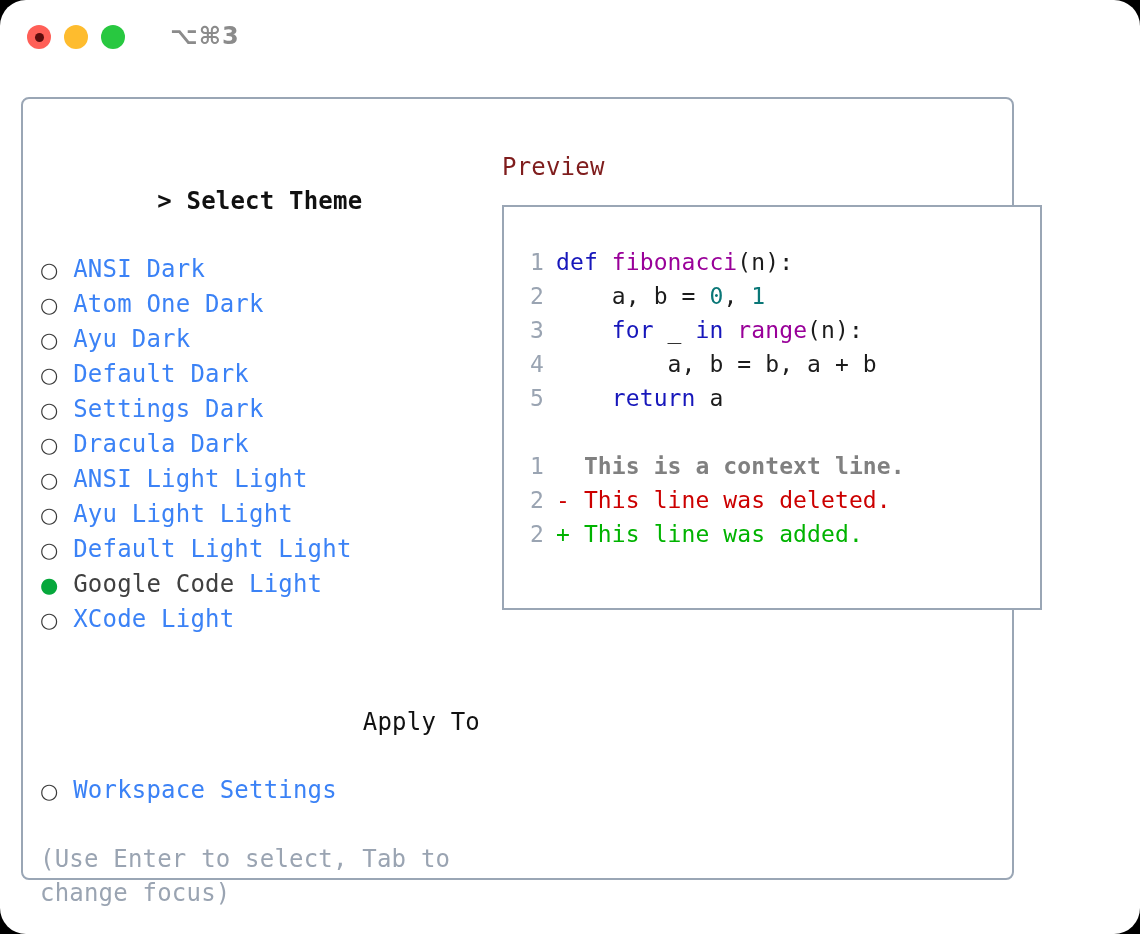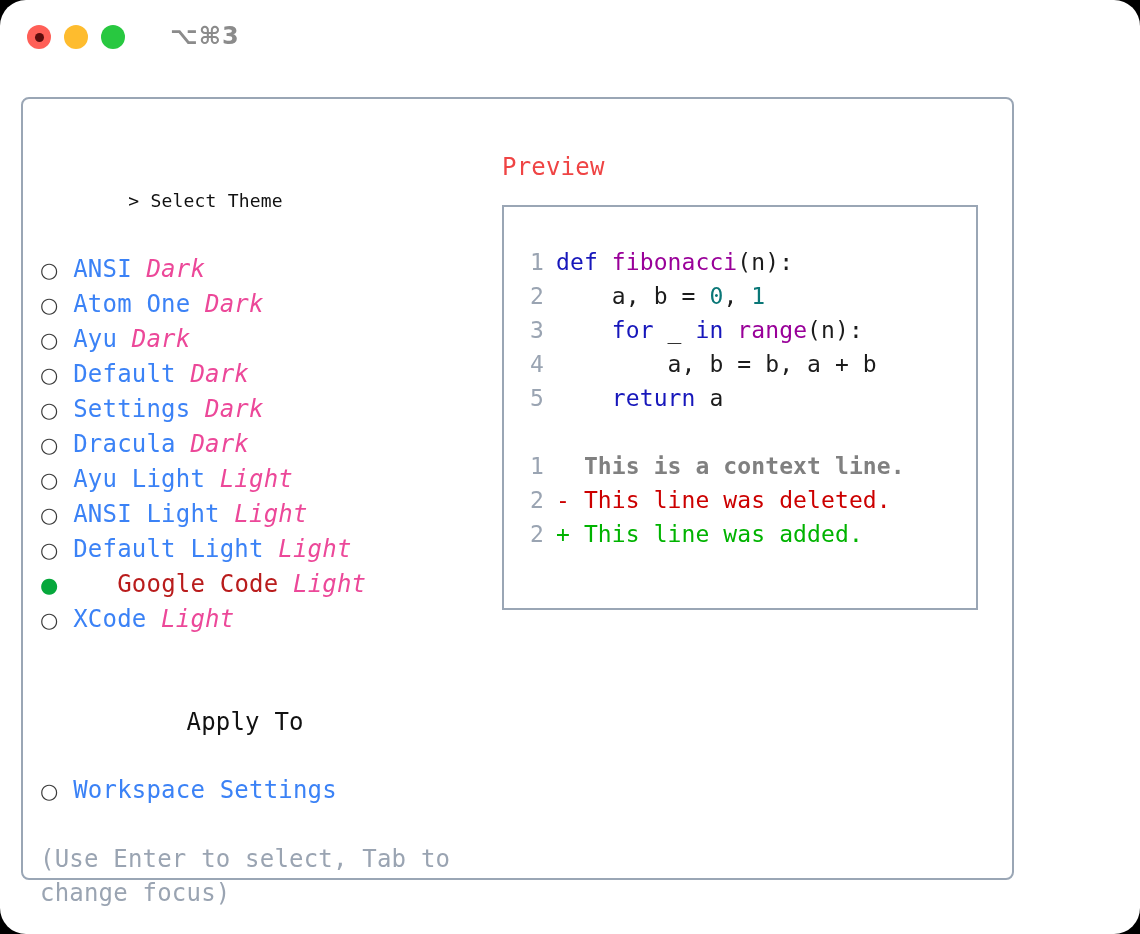"Preview" .preview-head { color: #ef4444 -> #7f1d1d }
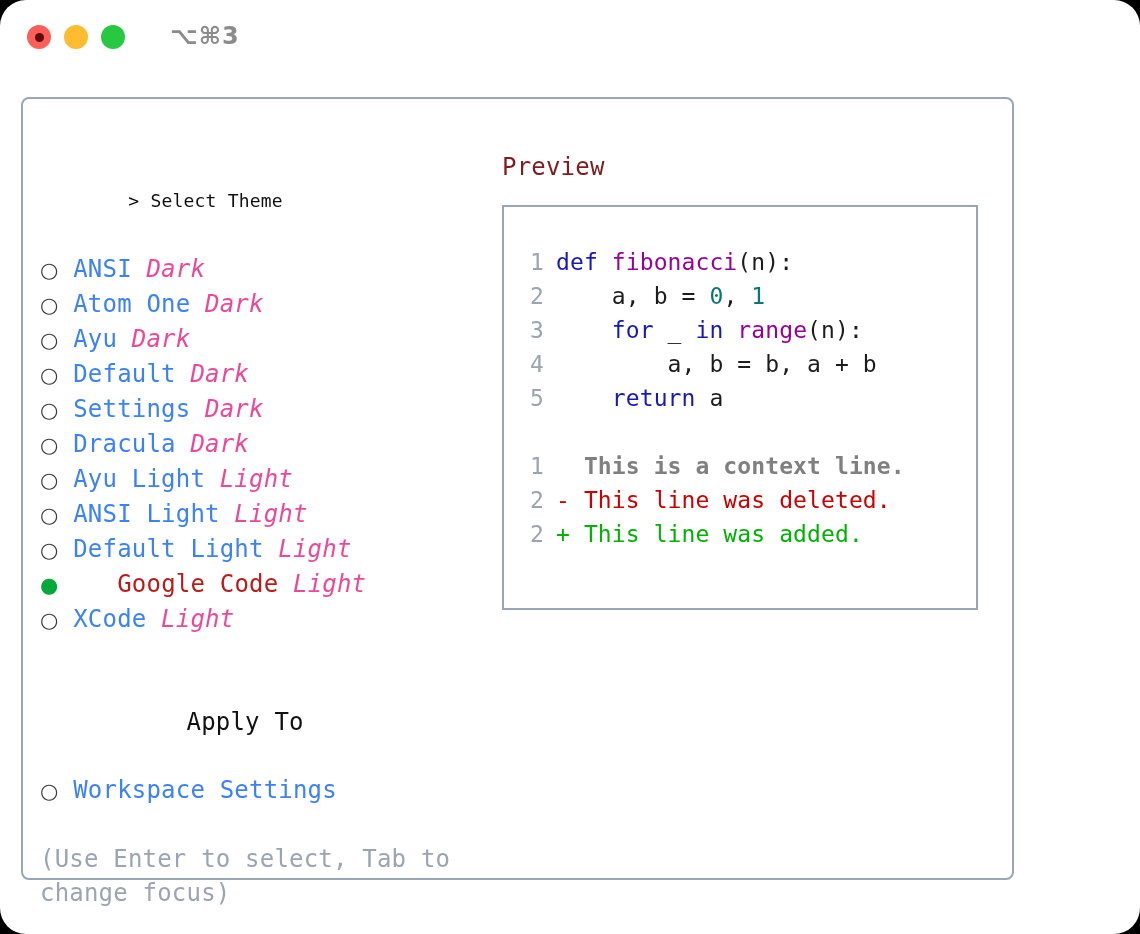"> Select Theme" .list-head { font-size: 18px -> 24px; font-weight: normal -> bold }
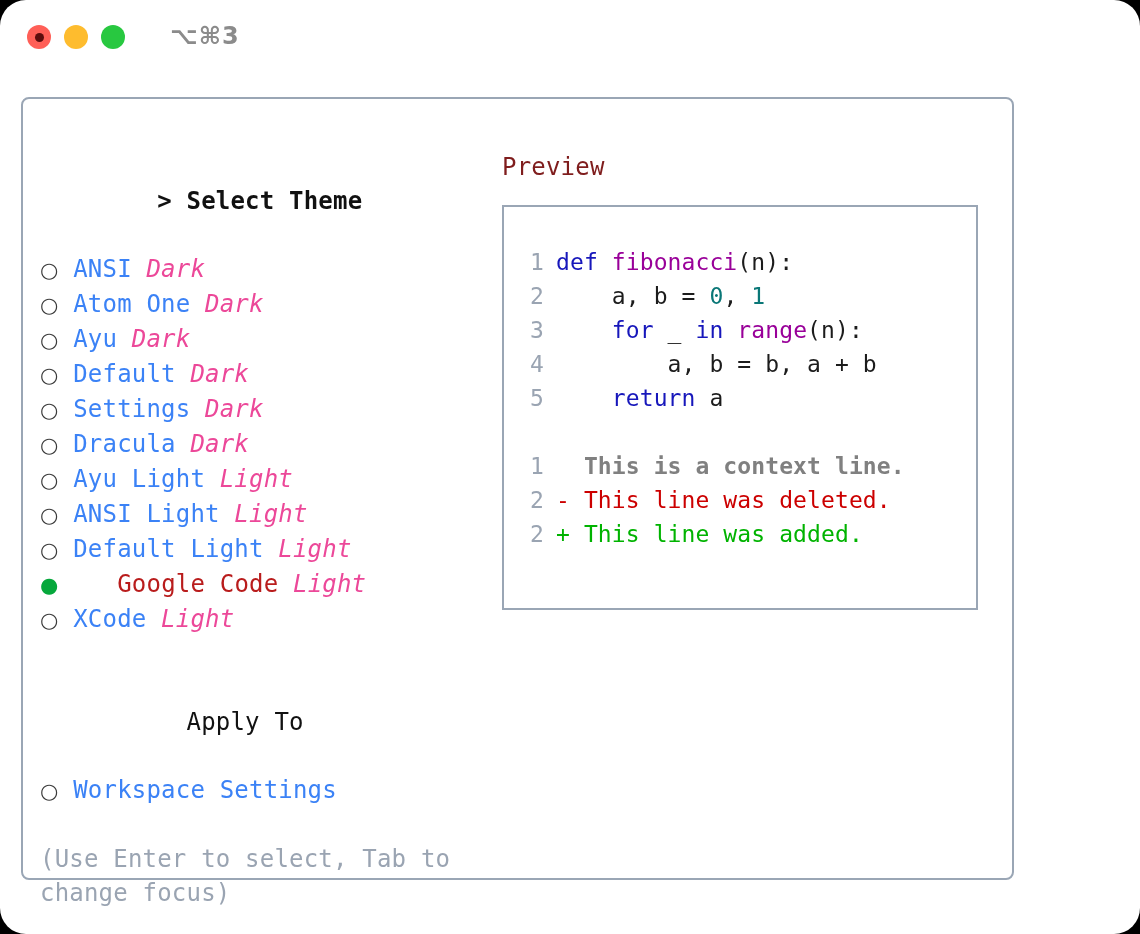"Dark" .opt-tag { color: #ec4899 -> #3b82f6; font-style: italic -> none }
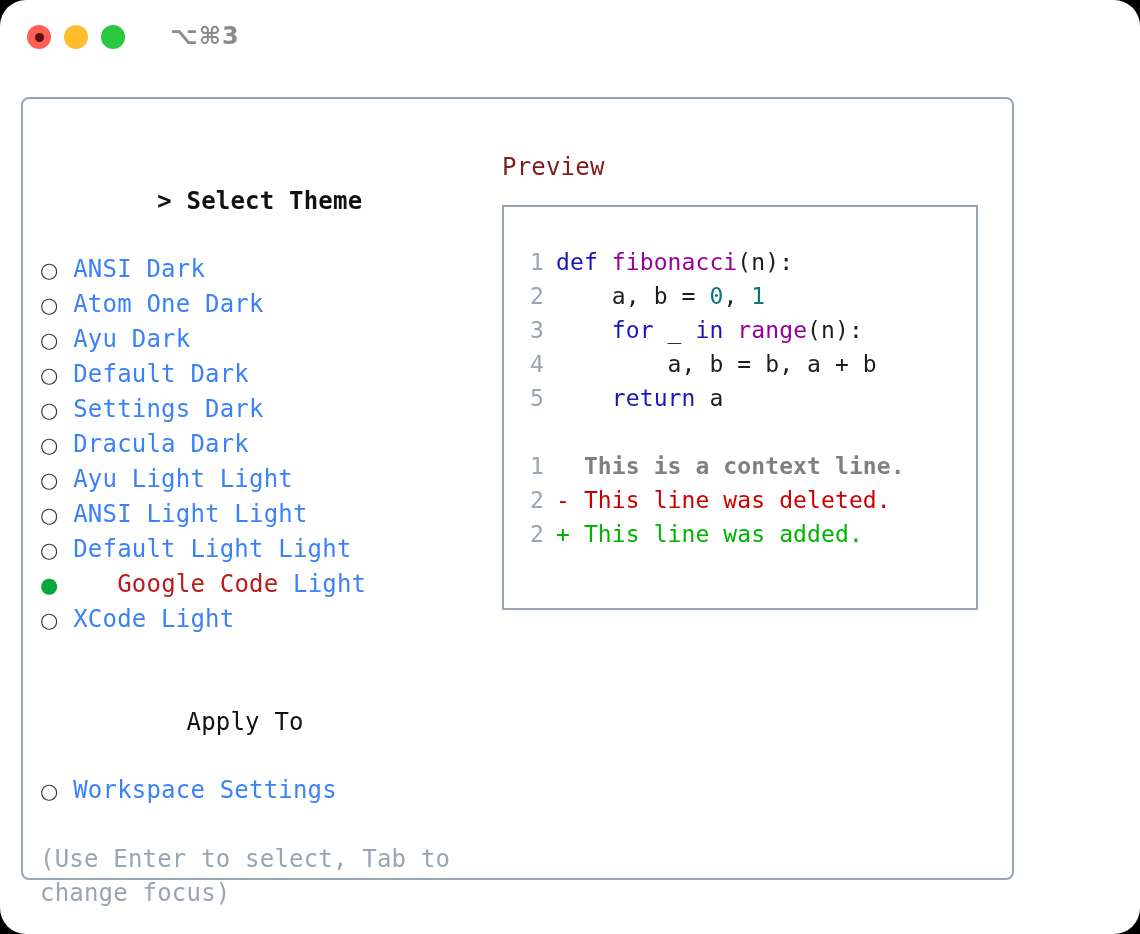"1 def fibonacci(n):" .preview-box { width: 476px -> 540px }
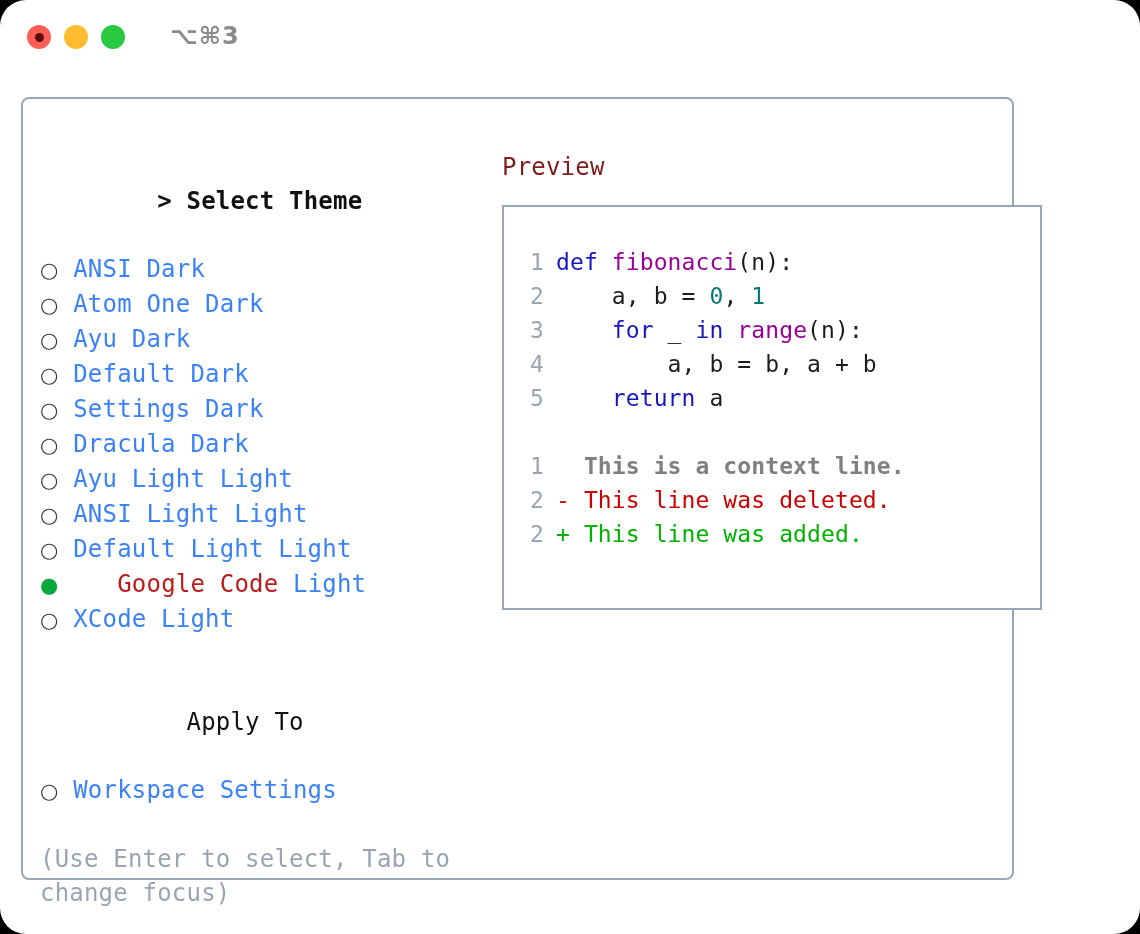"○ Ayu Light Light" div.opt { order: before "○ ANSI Light Light" -> after "○ ANSI Light Light" }
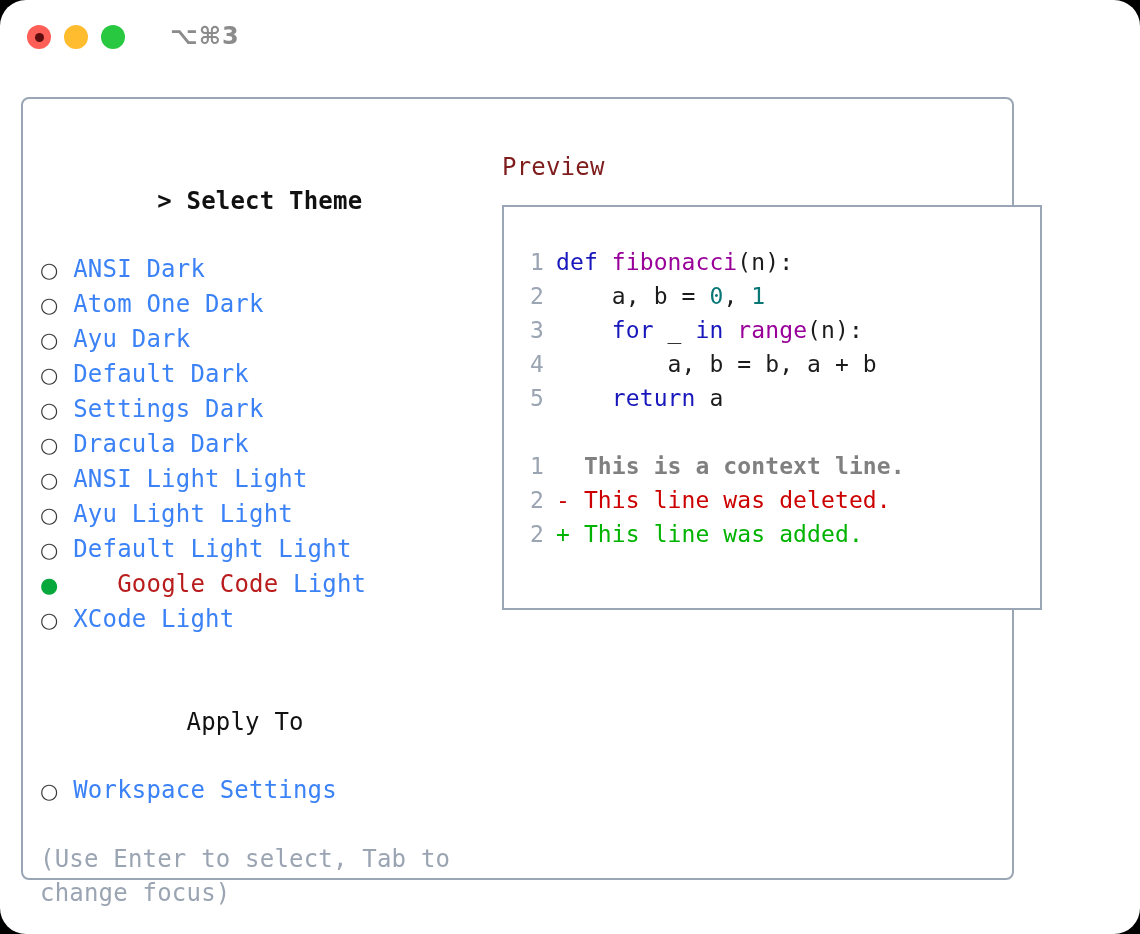"Google Code" .opt.selected .opt-label { color: #b91c1c -> #404040; margin-left: 44px -> none }
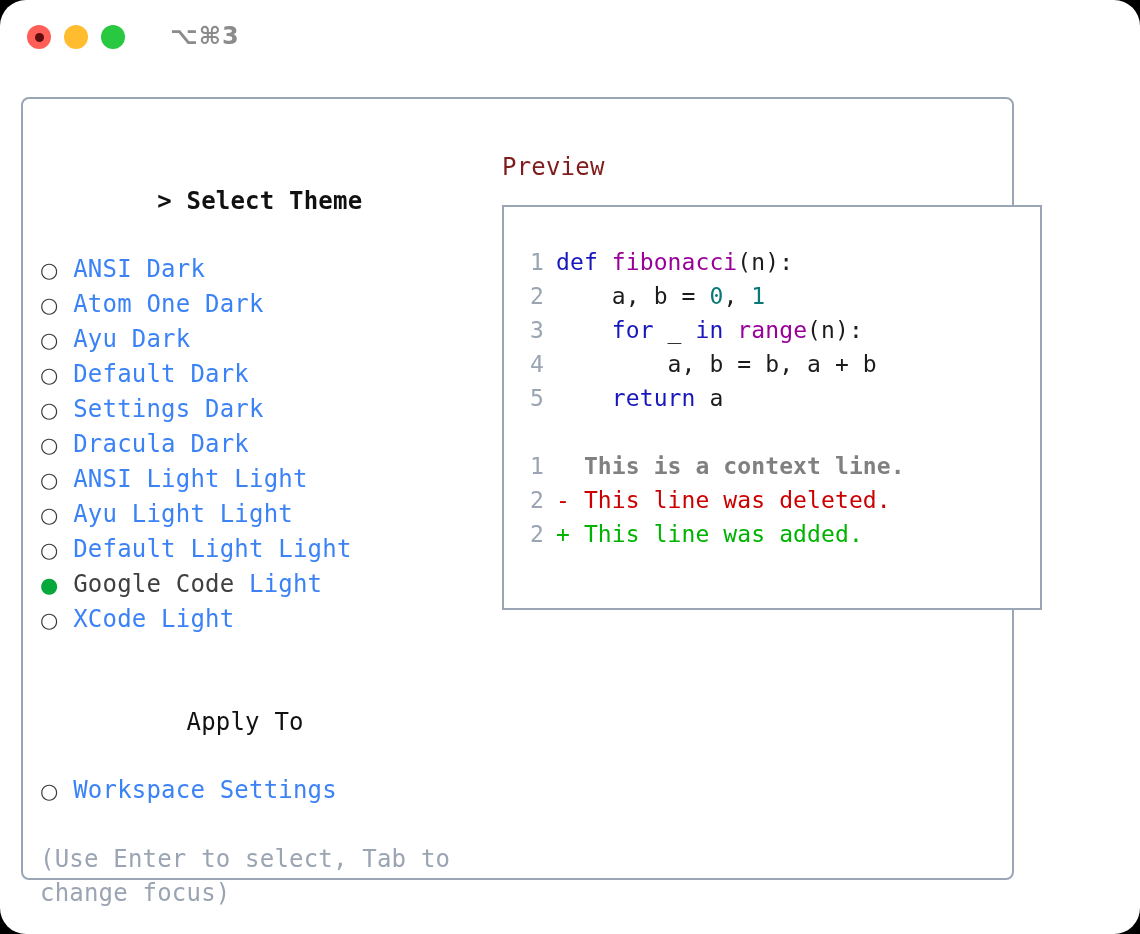"Apply To" .group-head { text-align: none -> right }
